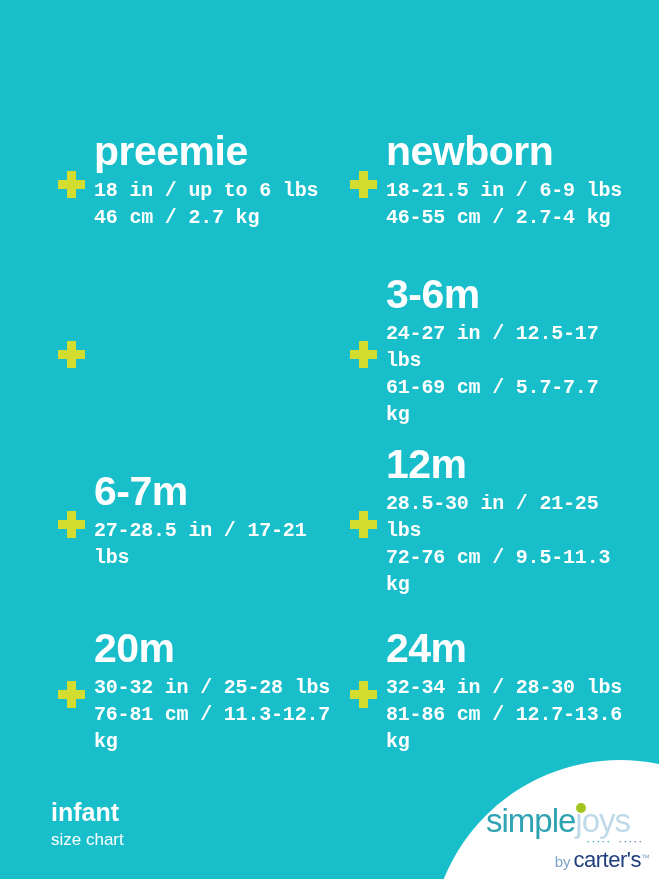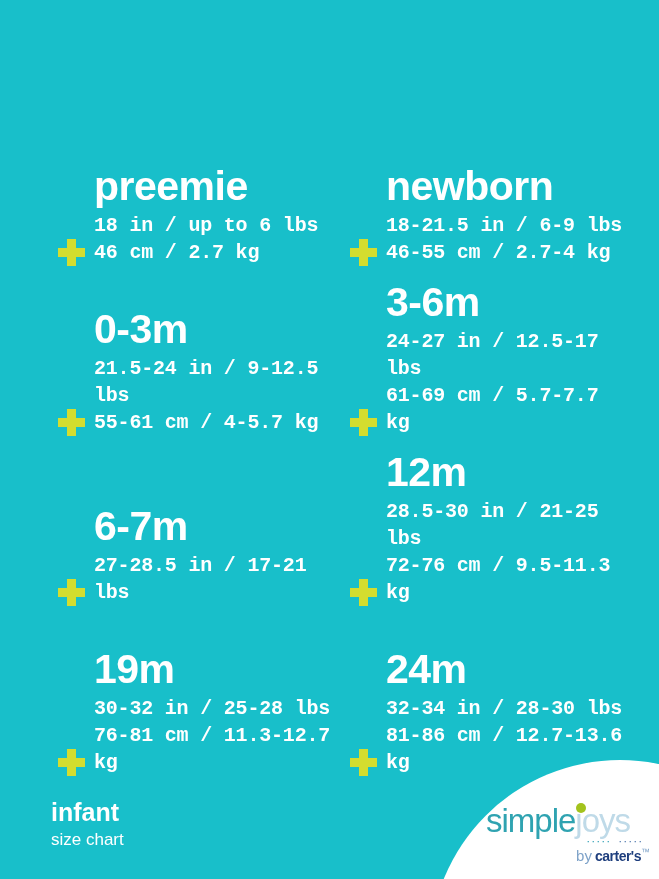"preemie" .cell { align-items: flex-end -> center }
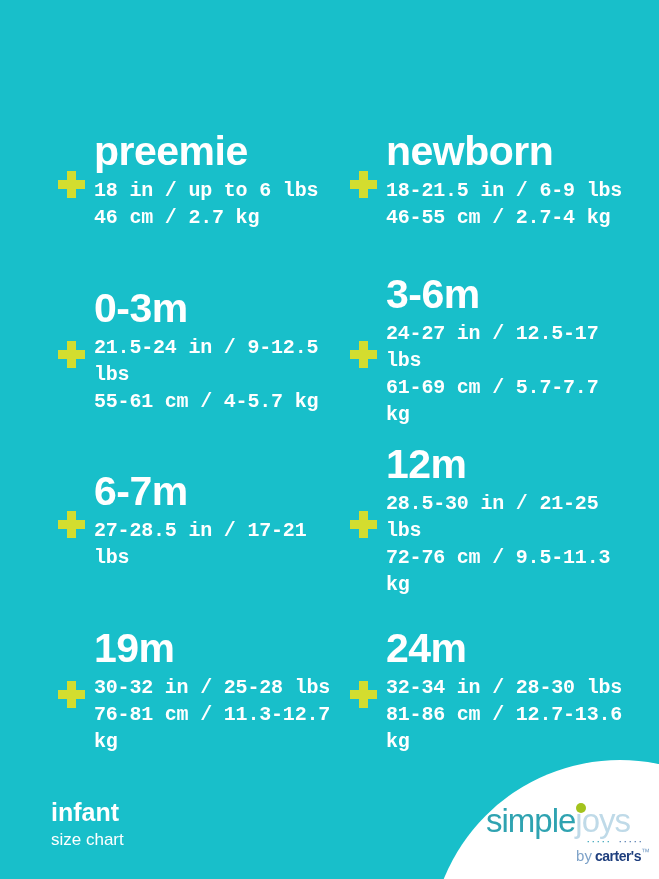"0-3m" div { html: <div> <div>0-3m</div> <div>21.5-24 in / 9-12.5 lbs</div> <div>55-61 cm / 4-5.7 kg</div> </div> -> none }
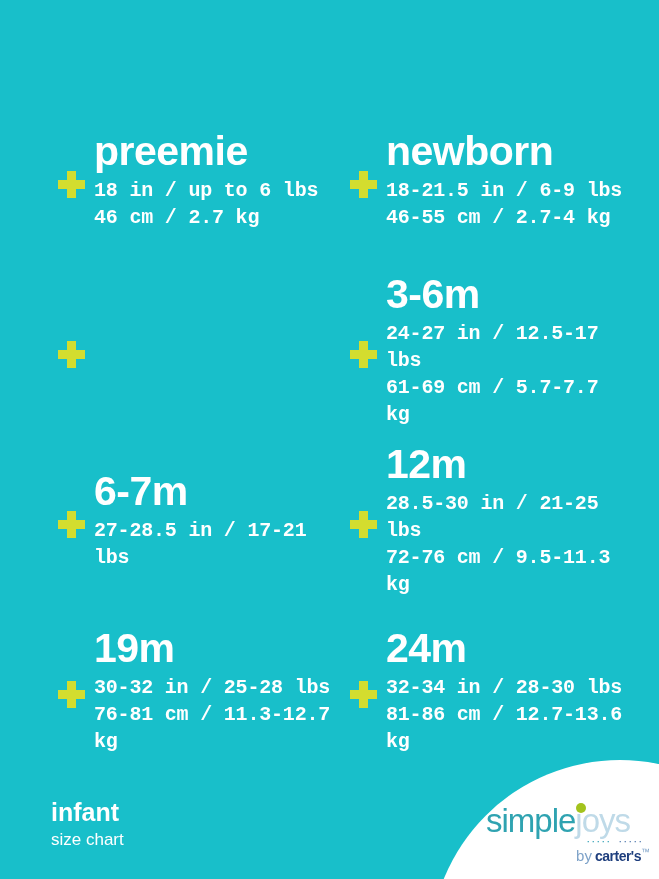"19m" div.size-label { text: 19m -> 20m }
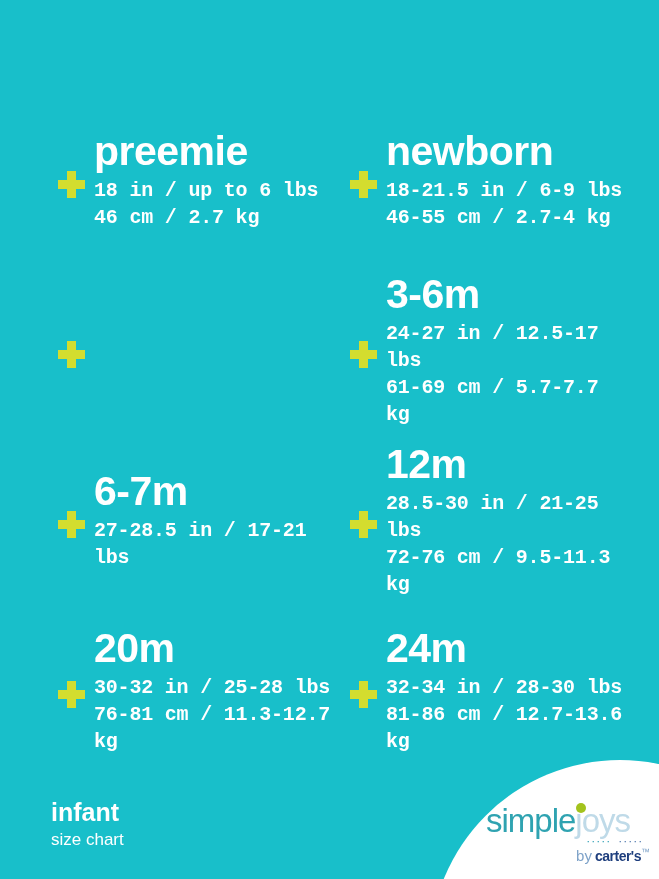"carter's" .logo-carters { font-size: 14px -> 22px; font-weight: 700 -> 400 }
